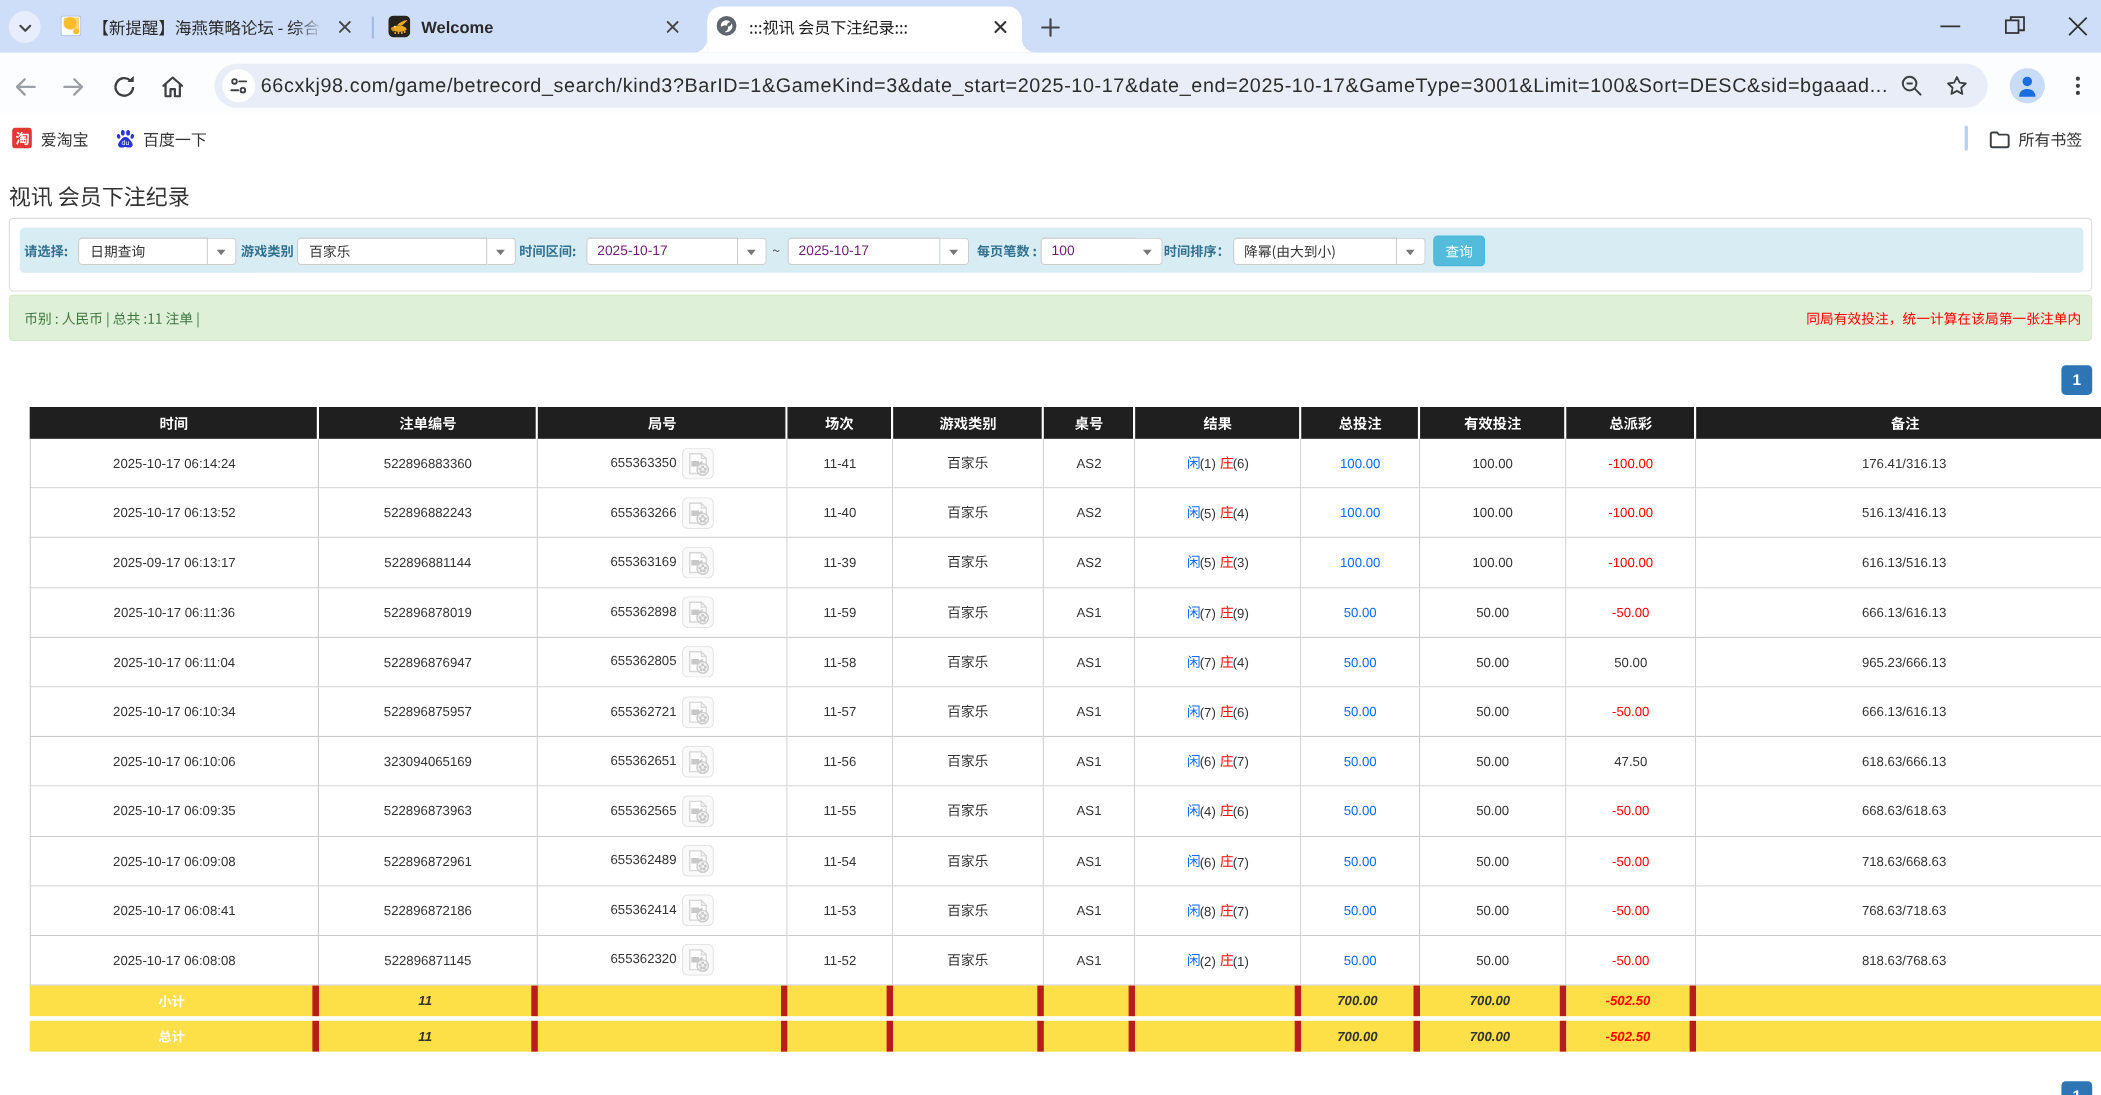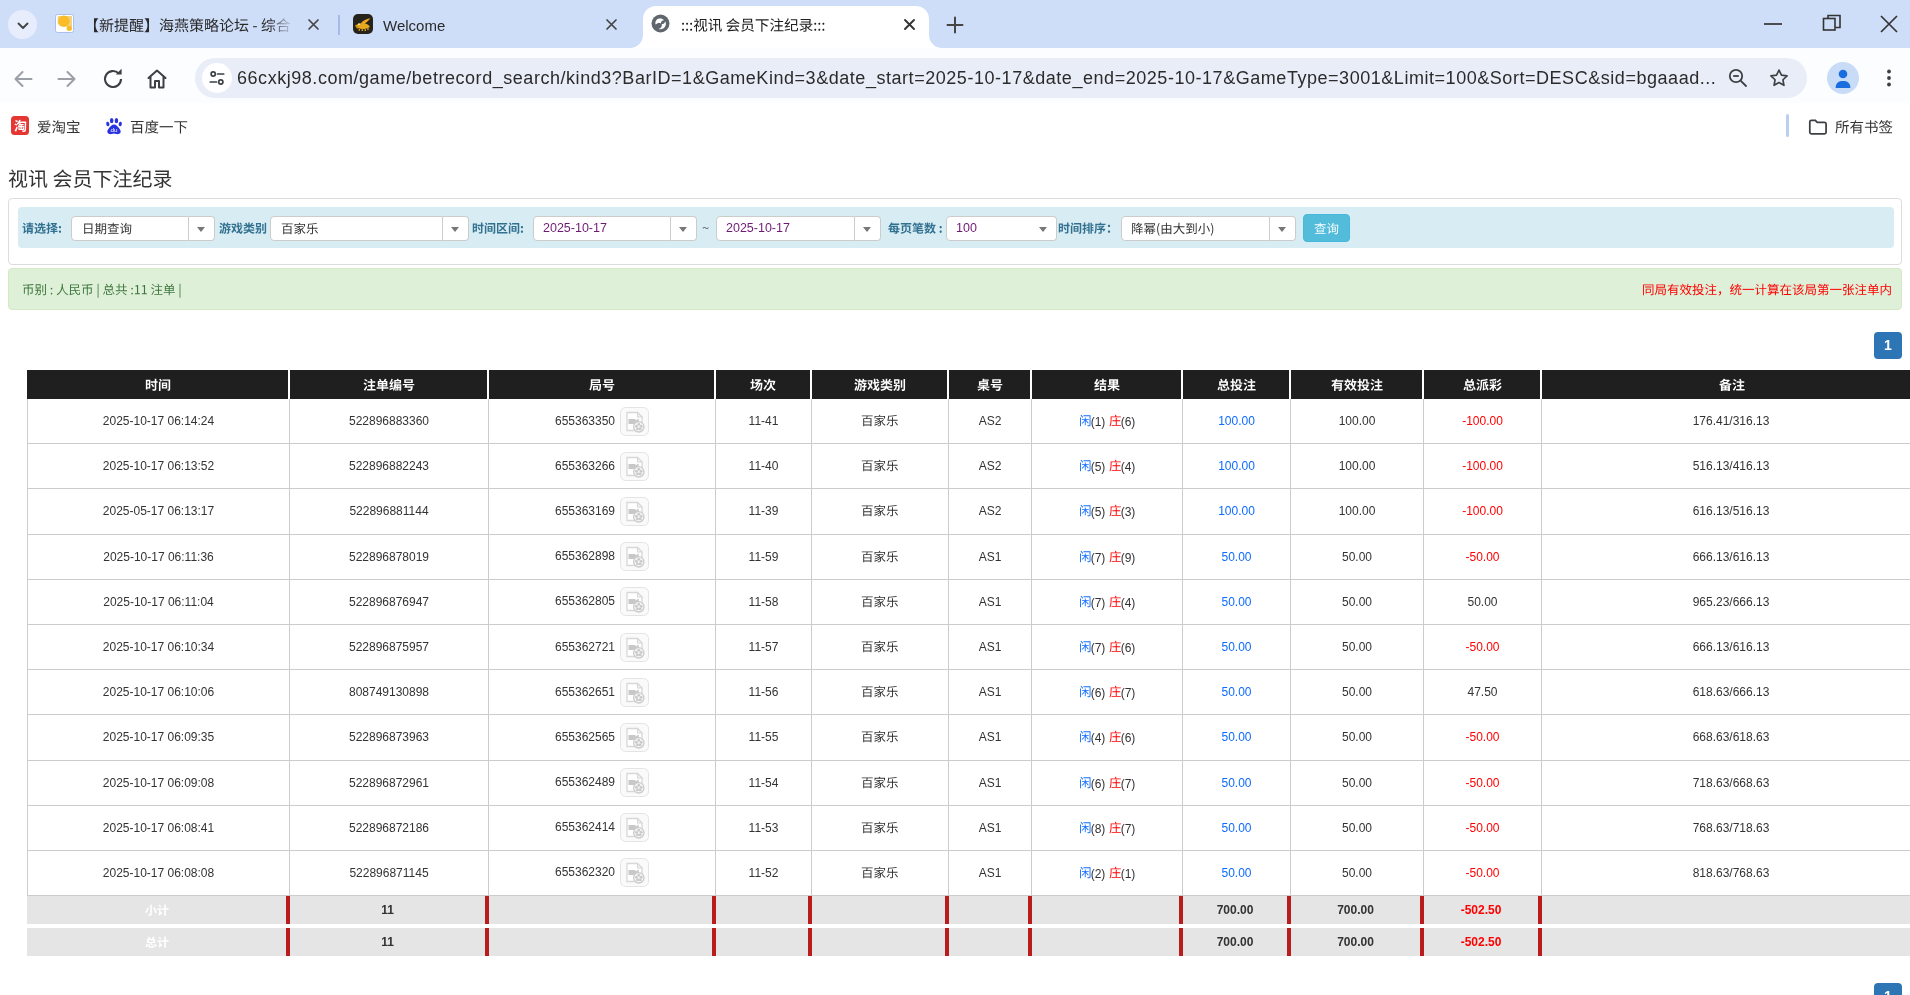"Welcome" .tabstrip { font-weight: none -> bold }
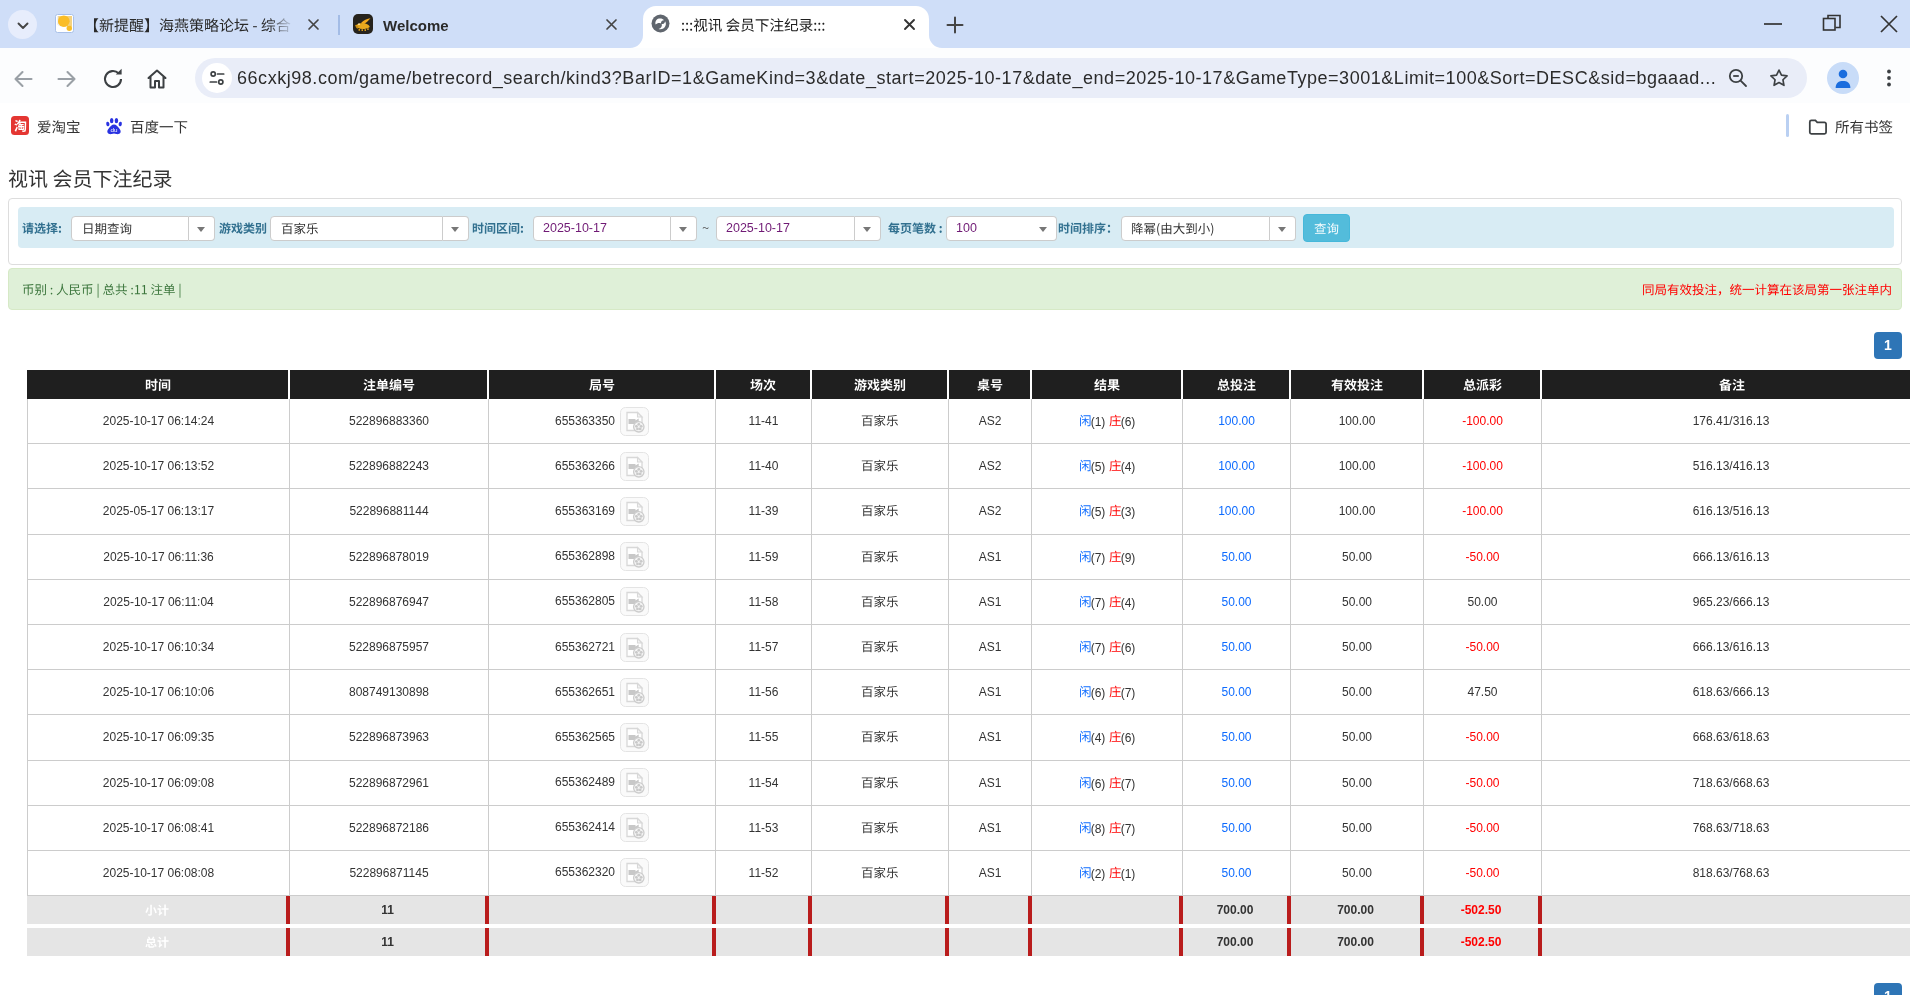"2025-05-17 06:13:17" td { text: 2025-05-17 -> 2025-09-17 }
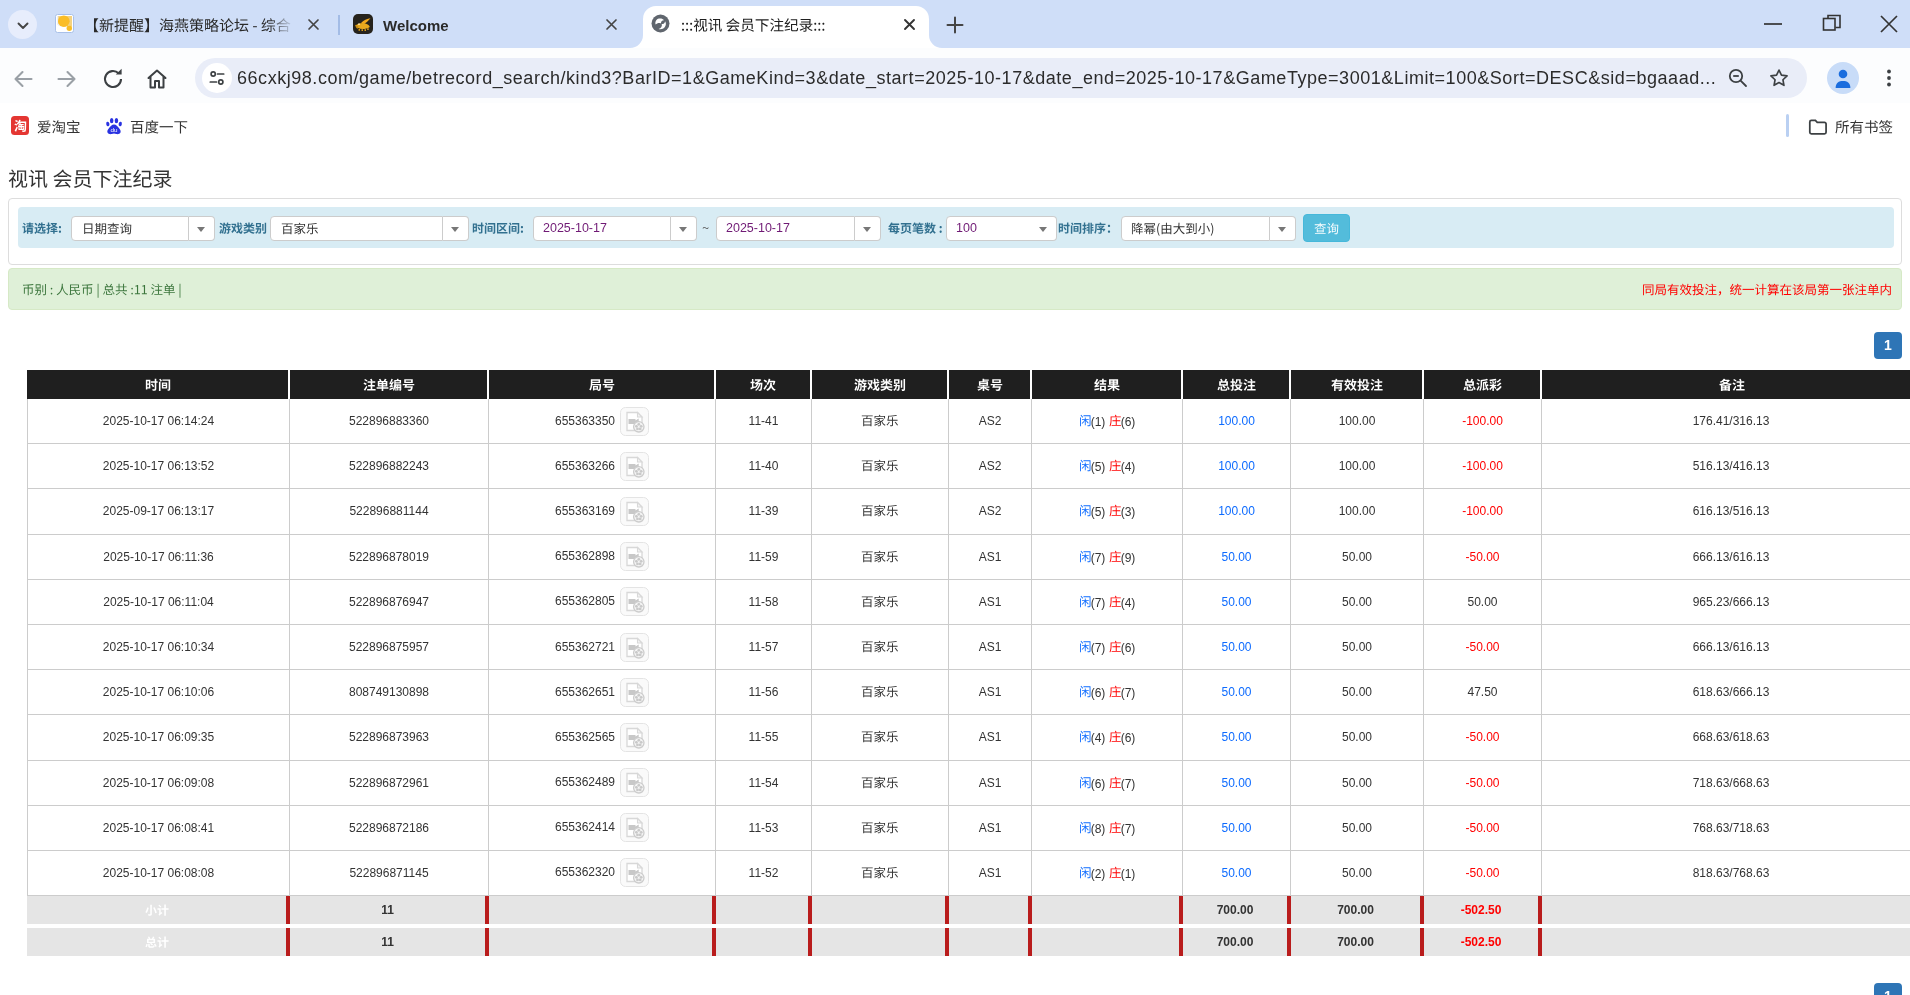"808749130898" td { text: 808749130898 -> 323094065169 }
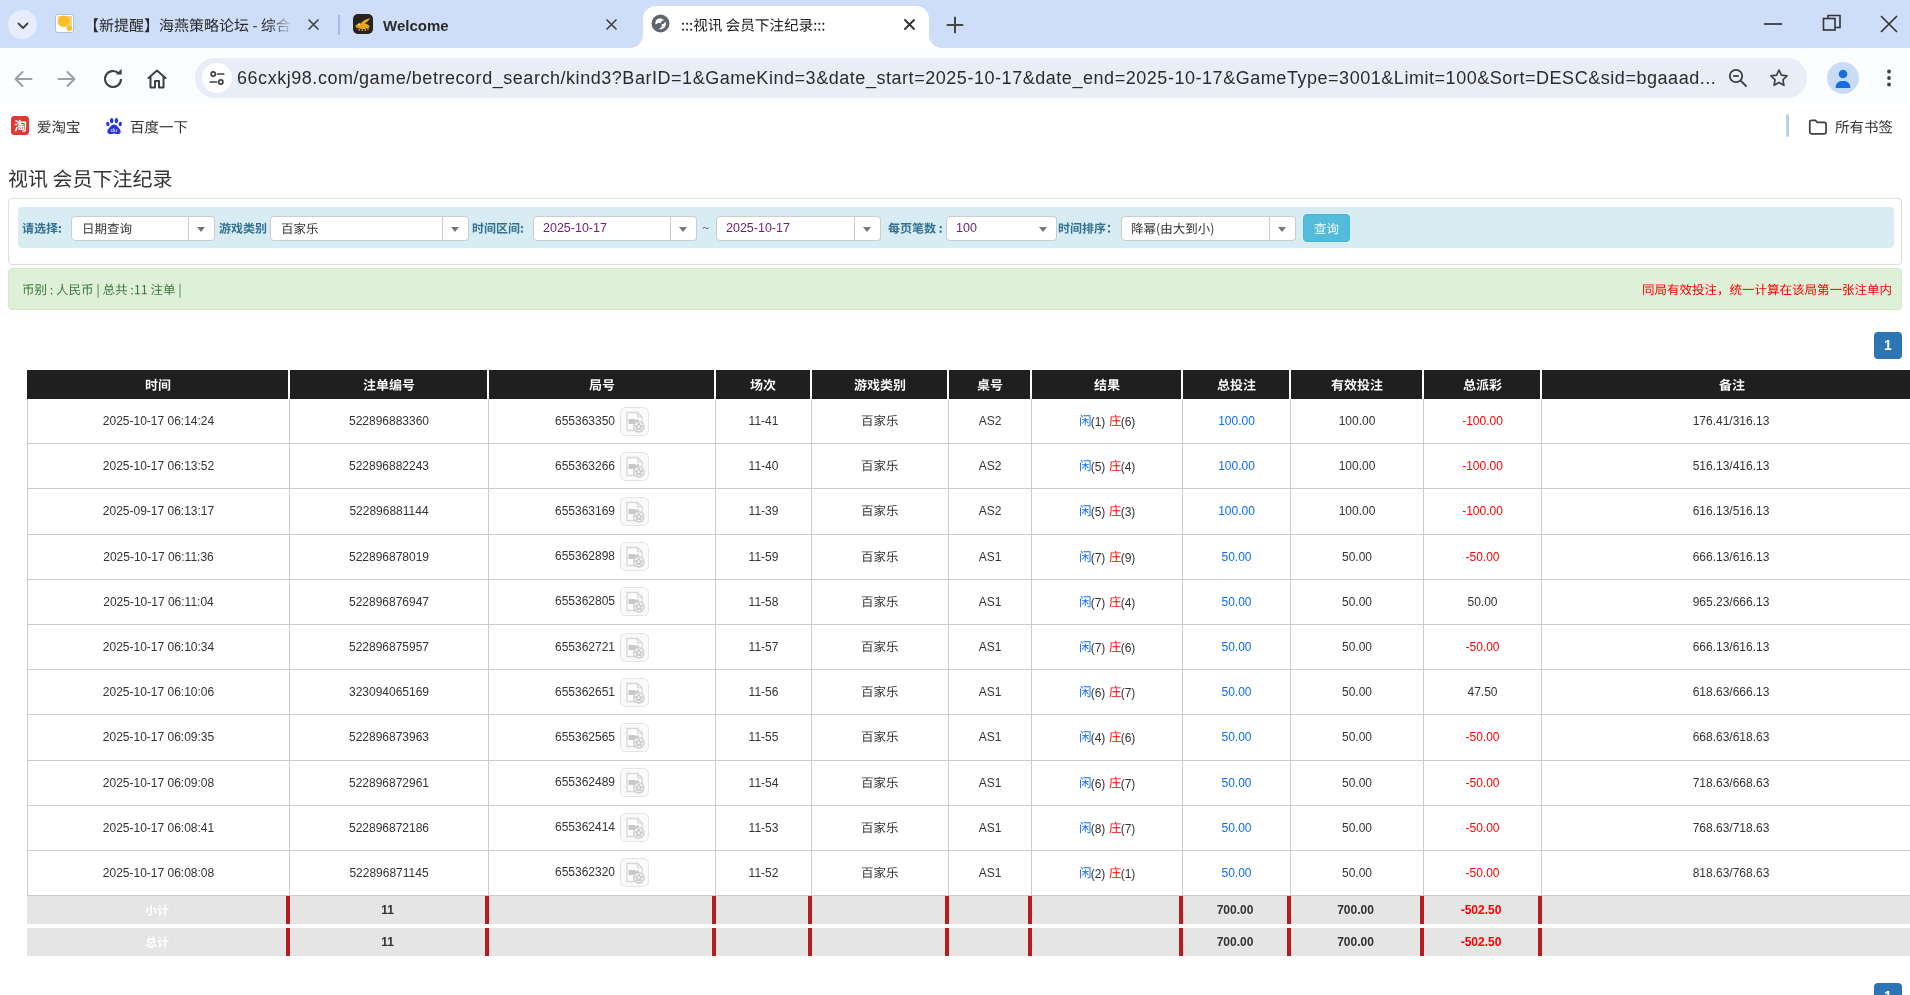"11" tr.sum td { background: #e5e5e5 -> #fde047; border-right: 4px solid #b91c1c -> 6px solid #b91c1c; font-style: none -> italic }
